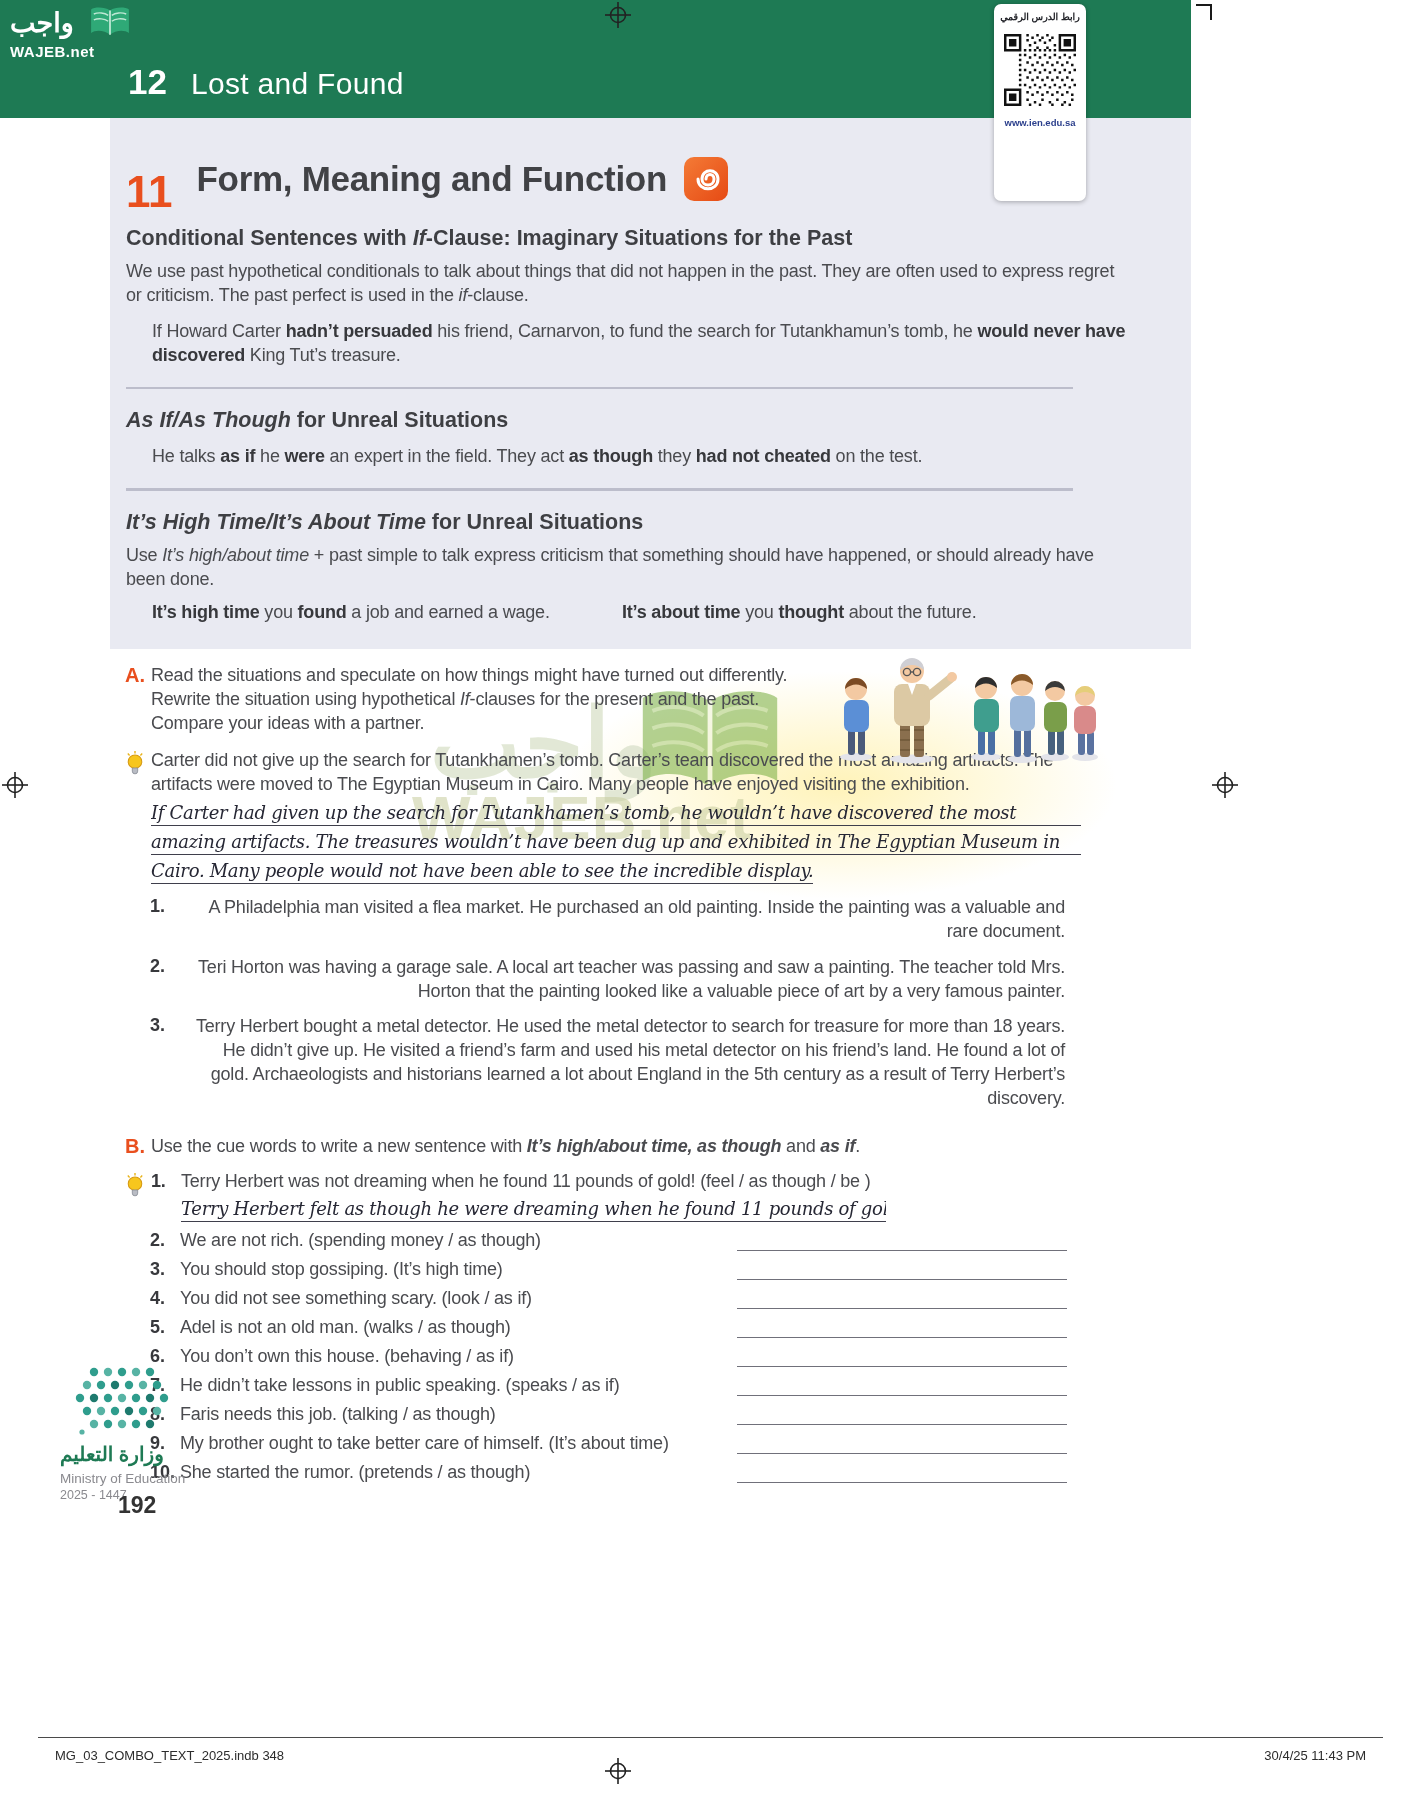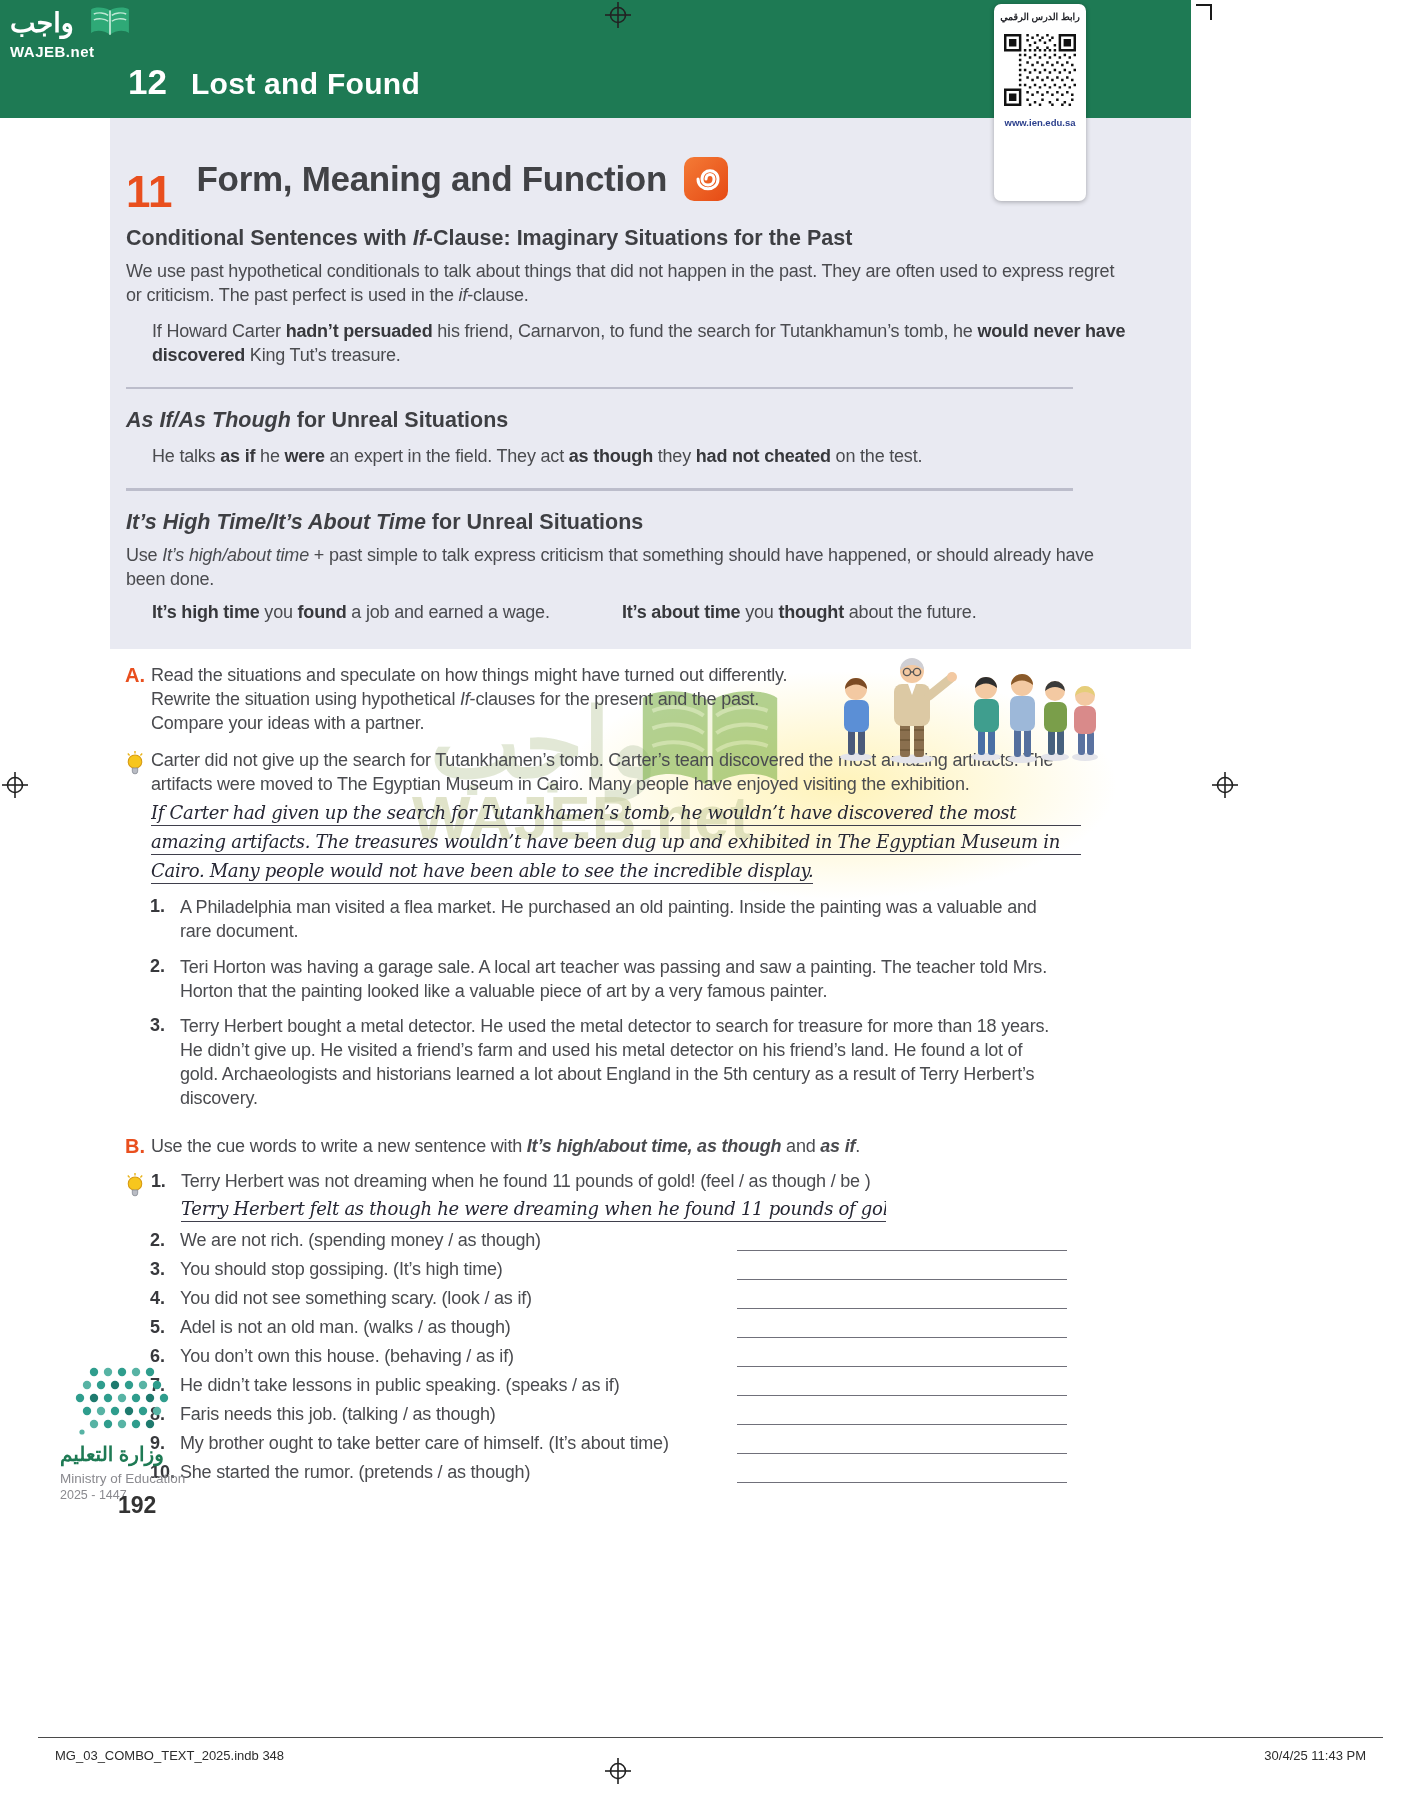"Lost and Found" .unit-title { font-weight: 700 -> 400 }
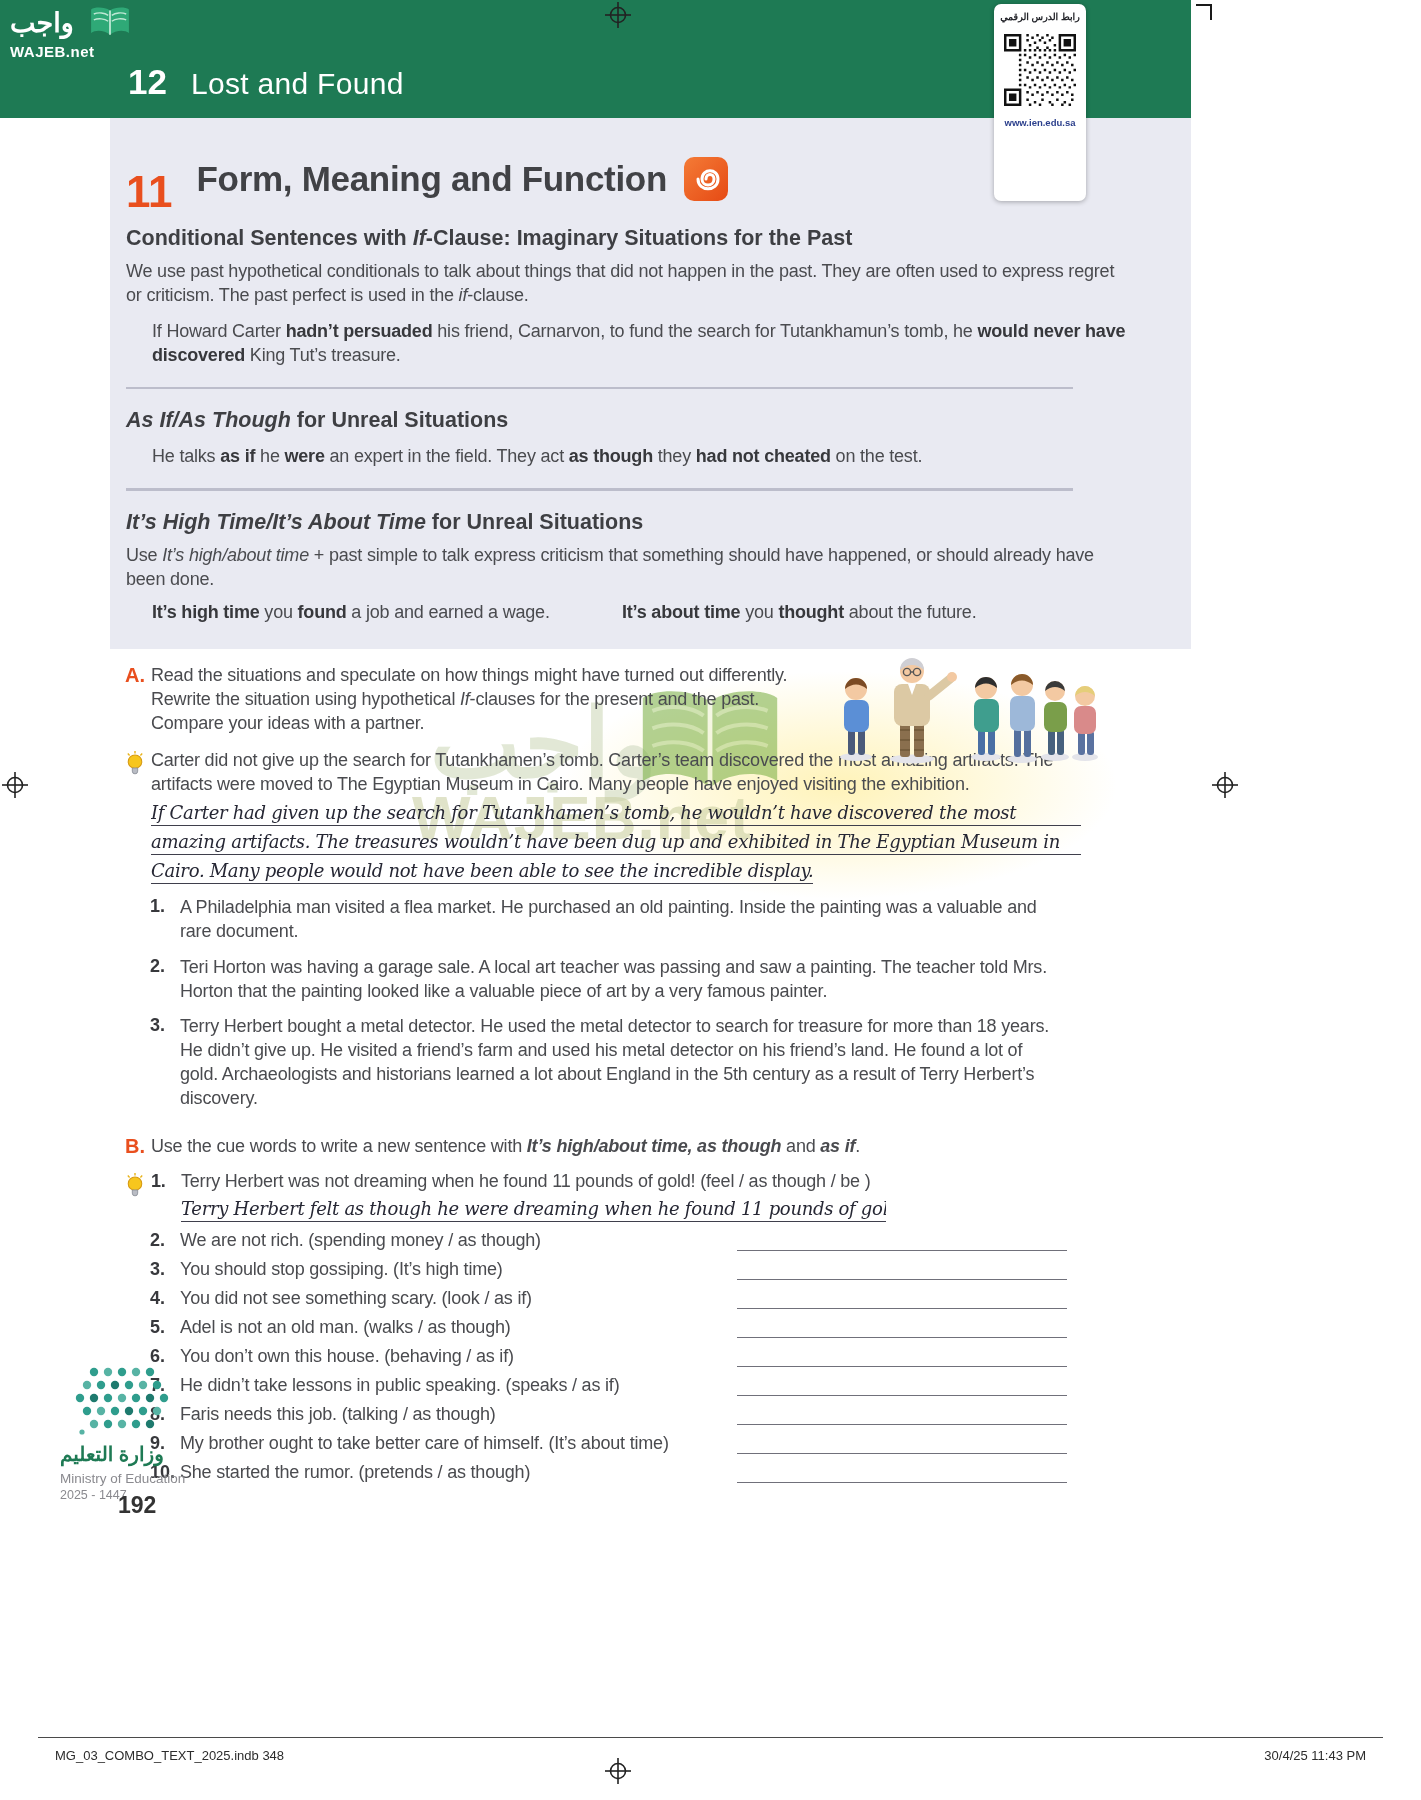"A Philadelphia man visited a" .a-item .txt { text-align: none -> right }
